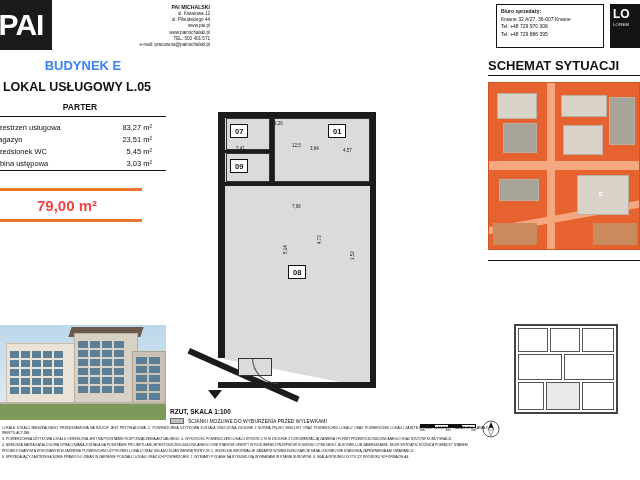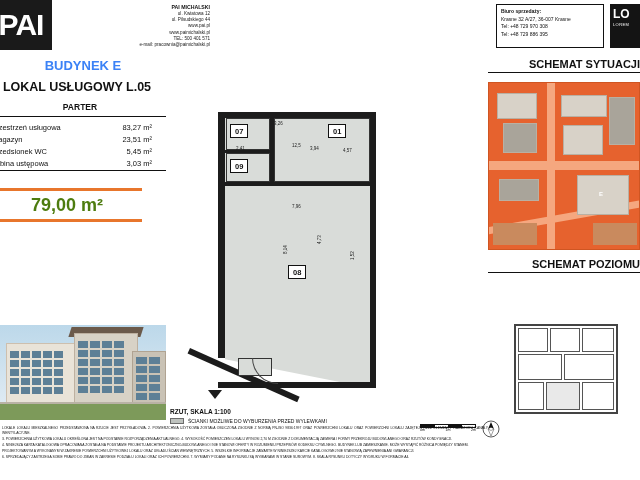"SCHEMAT SYTUACJI" .sec-title { font-size: 11px -> 13px; text-align: right -> left }
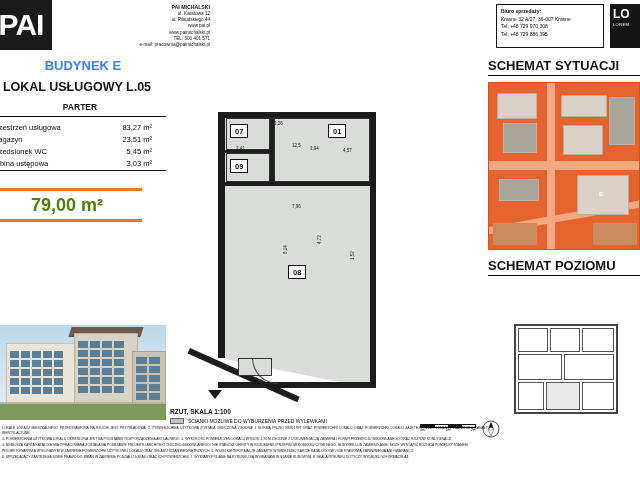"79,00 m²" .sum-bar span { color: #4d7c0f -> #ef4444; font-size: 18px -> 15px }
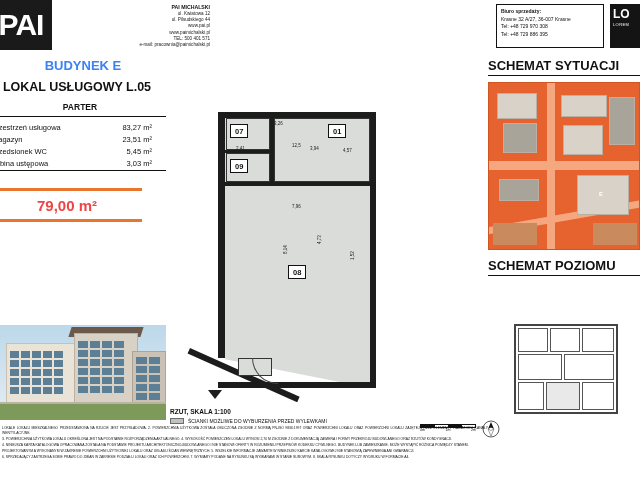"SCHEMAT POZIOMU" div.sec-title { html: <div>SCHEMAT POZIOMU</div> -> none }
